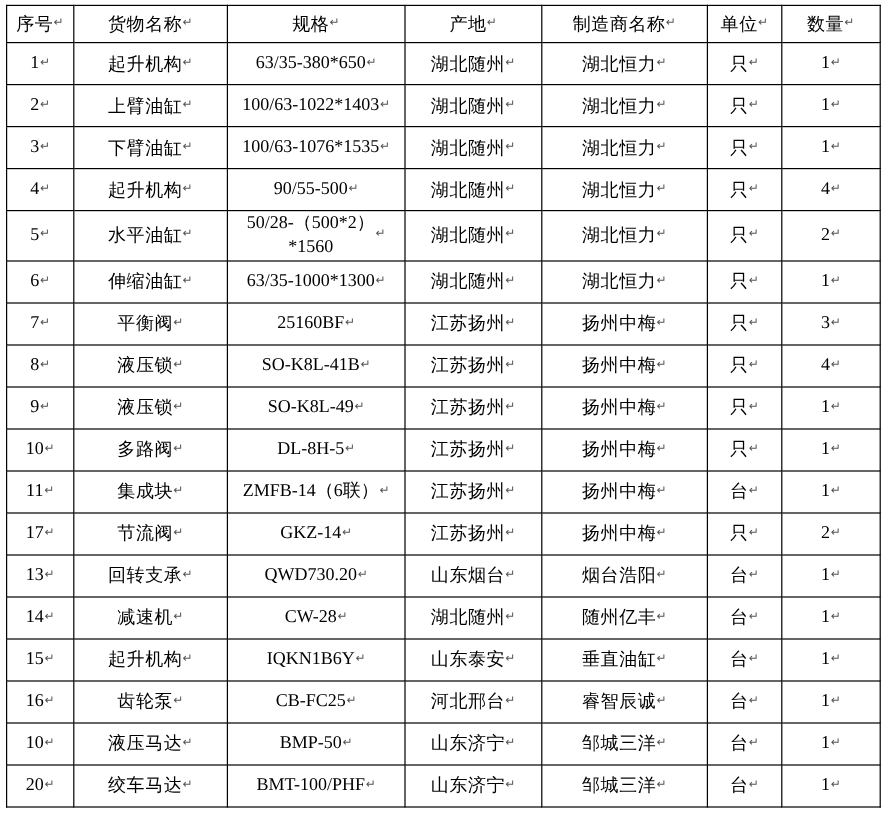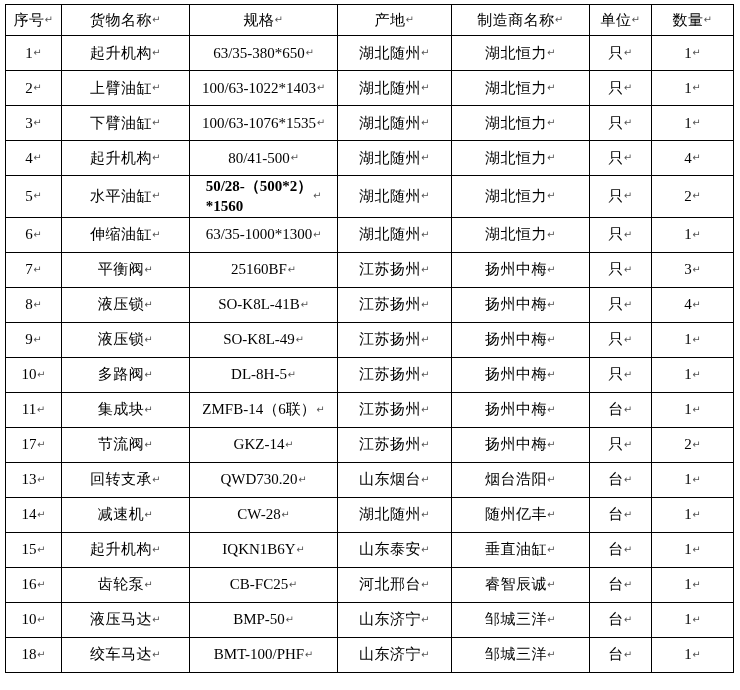"80/41-500" span { text: 80/41-500 -> 90/55-500 }
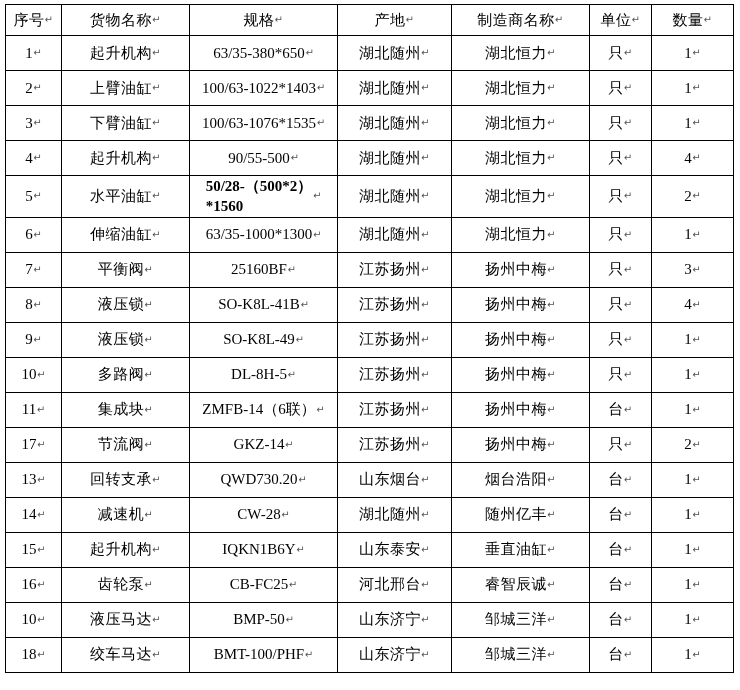"50/28-（500*2）" .two-line { font-weight: bold -> none; text-align: left -> center }
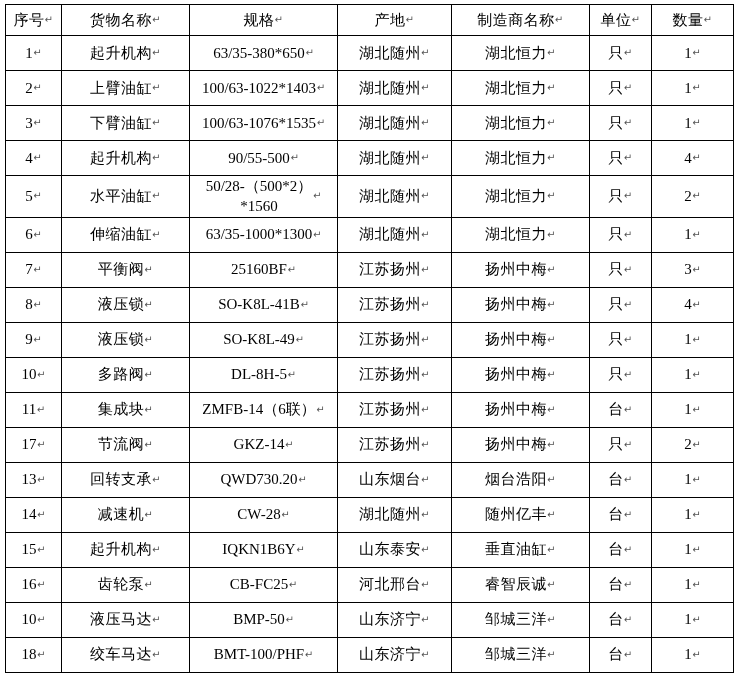"18" span { text: 18 -> 20 }
